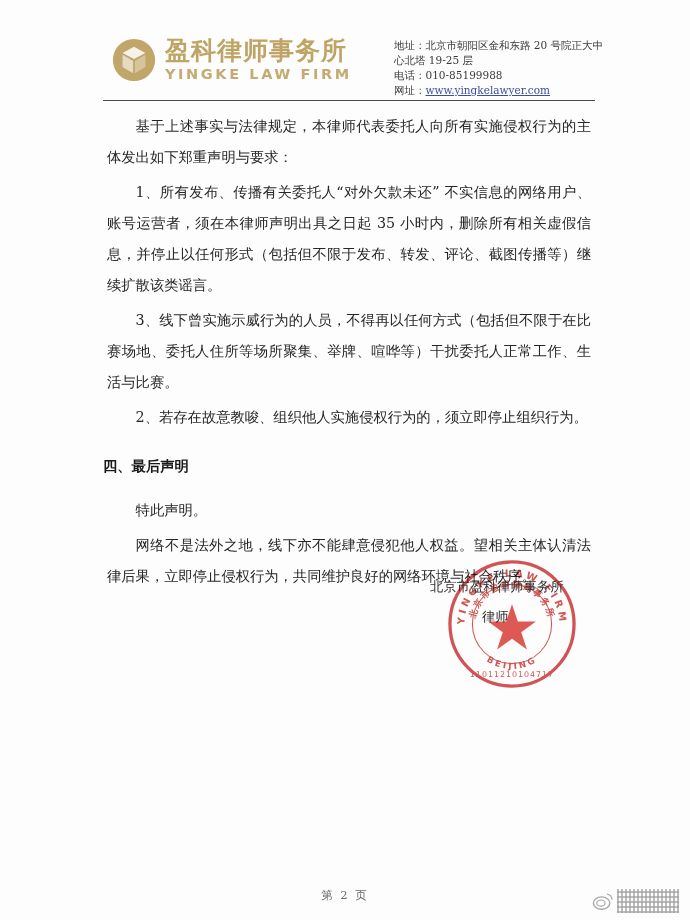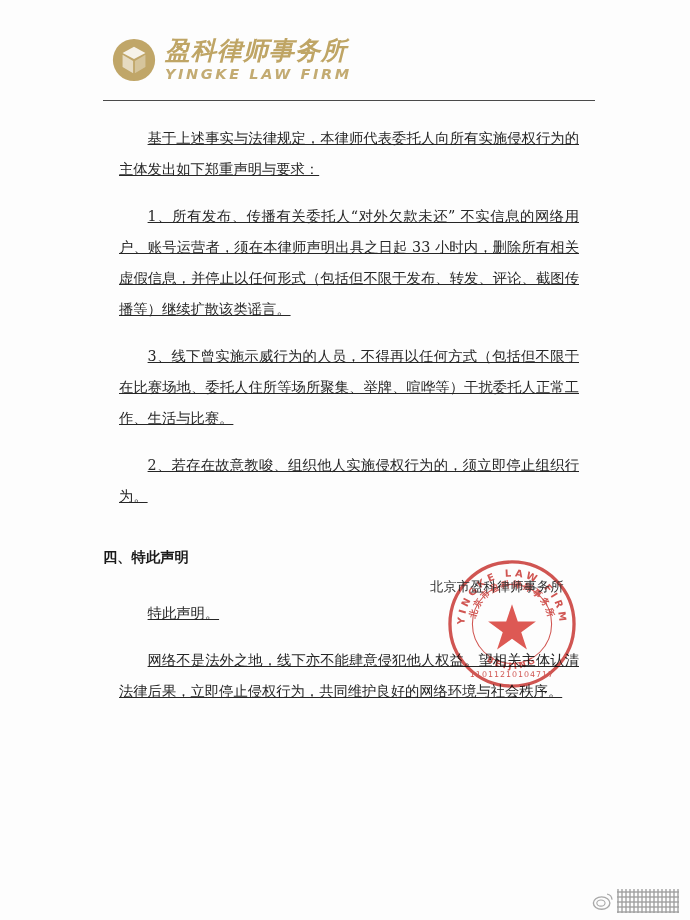"盈科律师事务所" .letterhead { font-style: italic -> none }
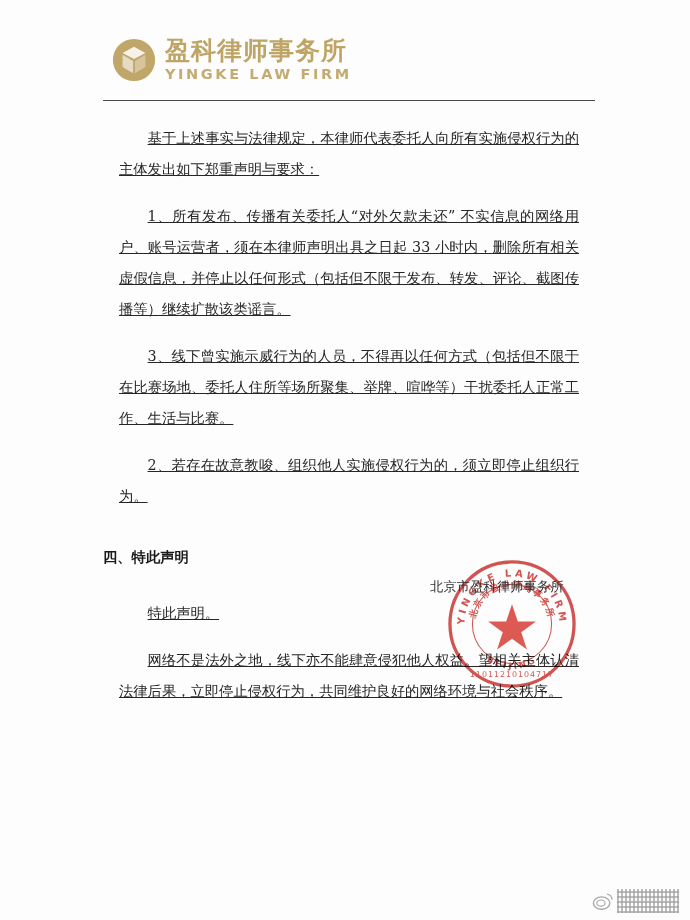"地址：北京市朝阳区金和东路 20 号院正大中心北塔 19-25 层" div.contact { html: none -> <div> <div>地址：北京市朝阳区金和东路 20 号院正大中心北塔 19-25 层</div> <div>电话：010-85199988</div> <div> <span>网址：</span><span>www.yingkelawyer.com</span> </div> </div> }
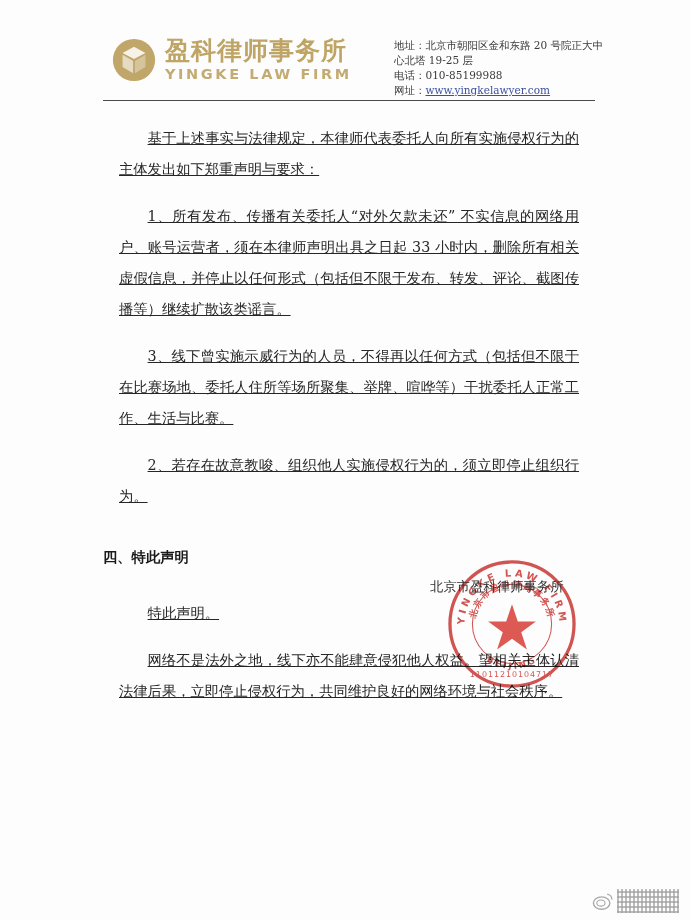"基于上述事实与法律规定，本律师代表委托人向所有实施侵权行为的主体发出如下郑重声明" .para { margin: 16px -> 4px; text-decoration: underline -> none }
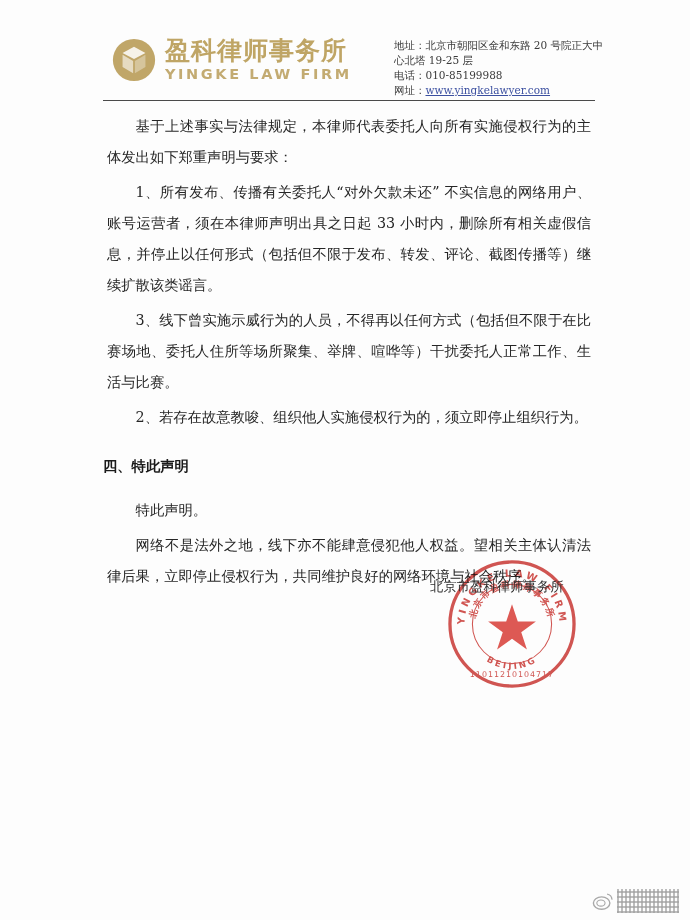"1、所有发布、传播有关委托人“对外欠款未还”" p.para { text: 33 -> 35 }
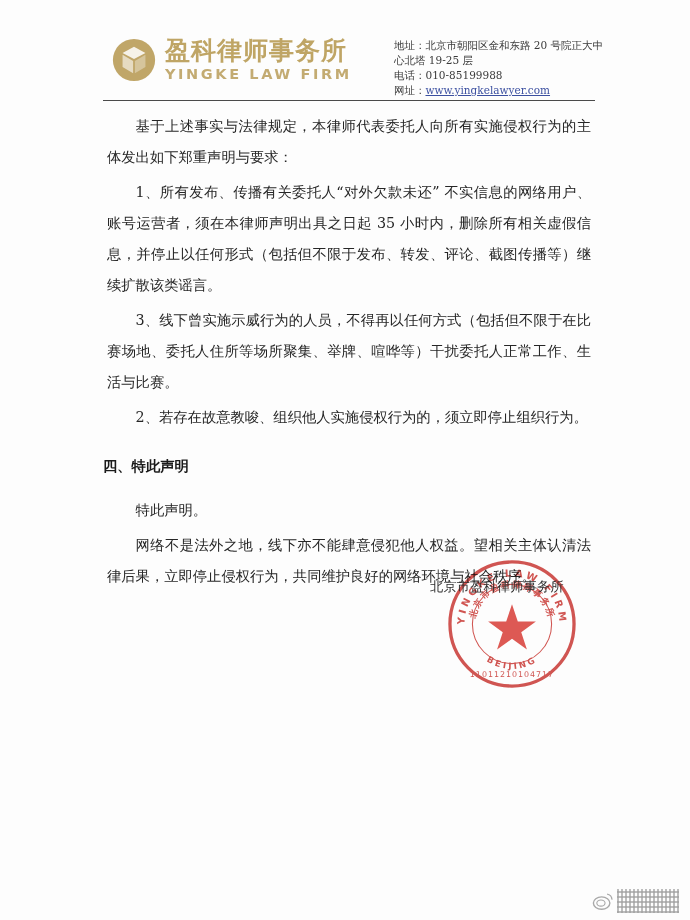"四、特此声明" p.section-head { text: 特此 -> 最后 }
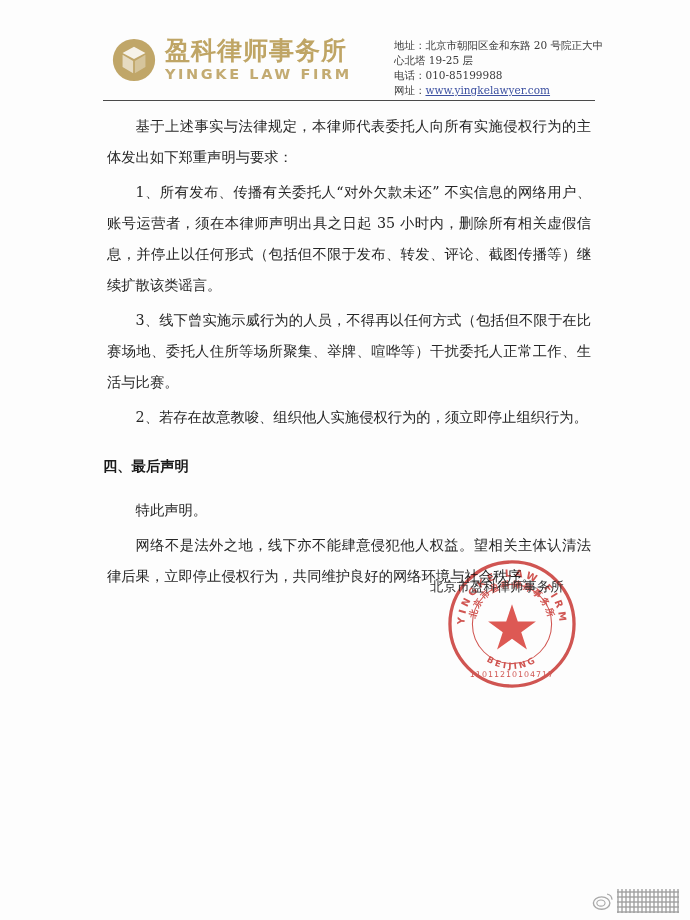"律师" div.sig-lawyer { html: none -> <div>律师</div> }
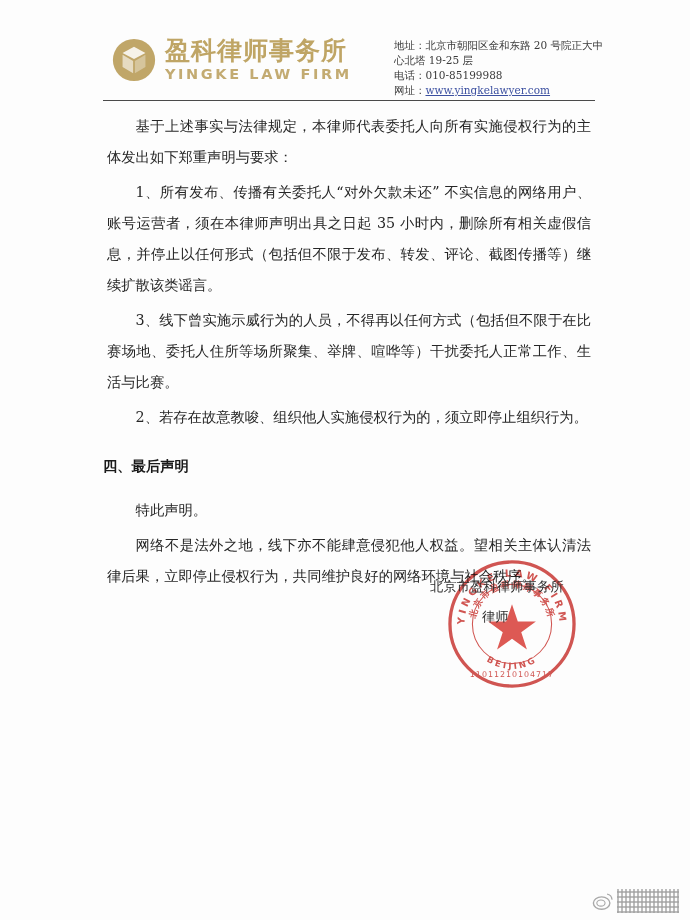"第 2 页" div.footer { html: none -> <div> <span>第 2 页</span> </div> }
